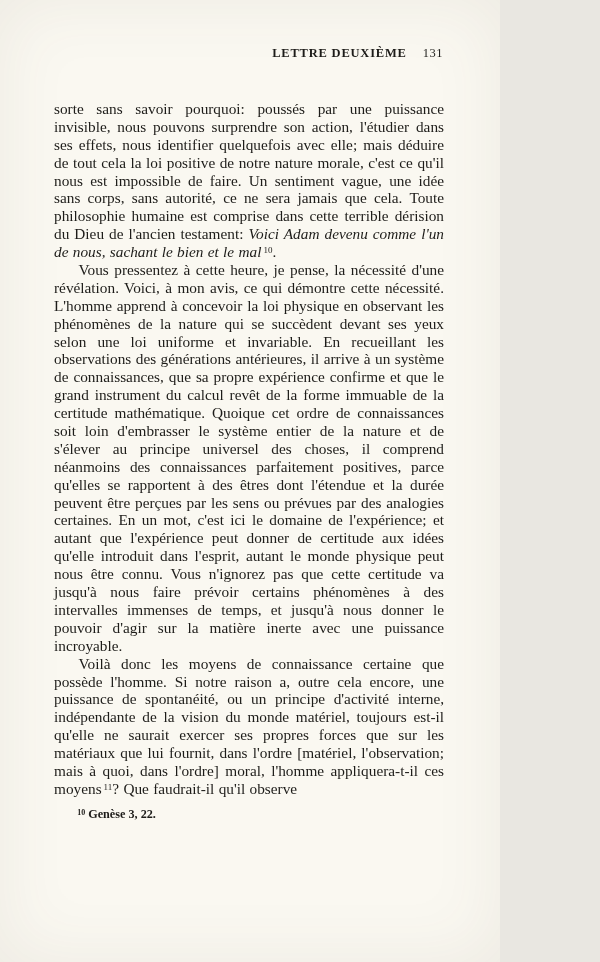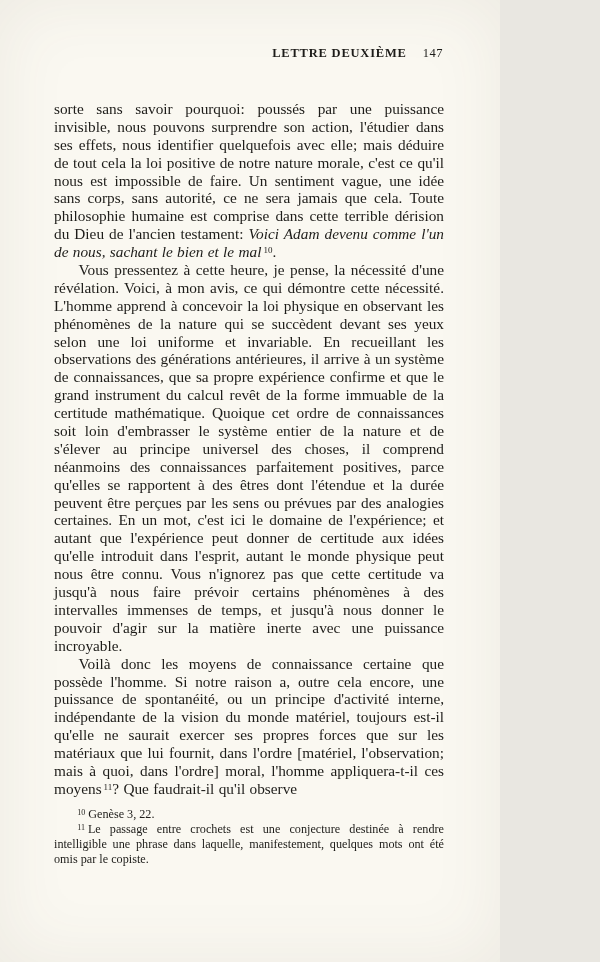"147" span.page-number { text: 147 -> 131 }
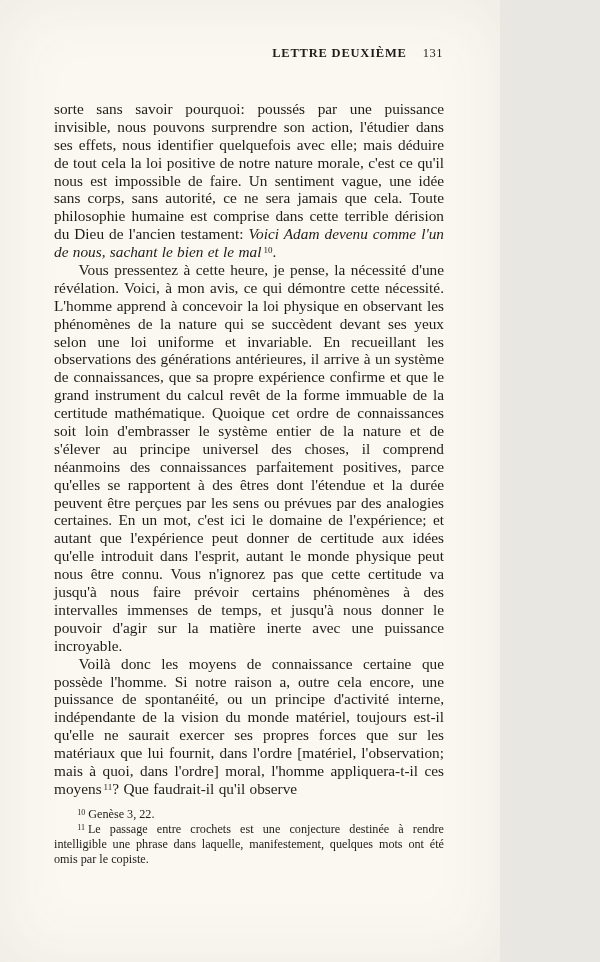"10 Genèse 3, 22." .footnote.first-indent { font-weight: none -> bold }
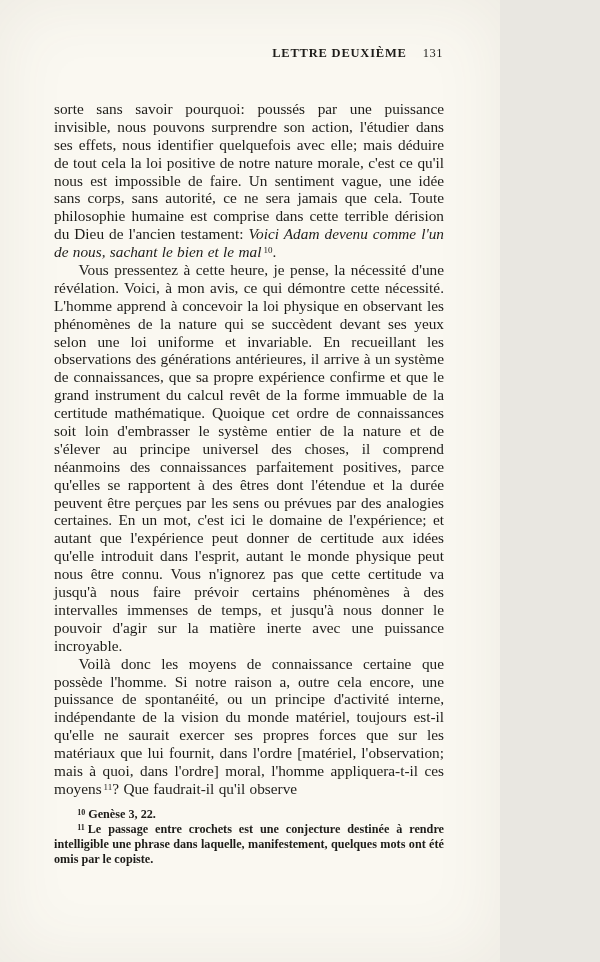"11 Le passage entre crochets" p.footnote { html: <p><sup>11</sup><span>Le passage entre crochets est une conjecture destinée à rendre intelligible une phrase dans laquelle, manifestement, quelques mots ont été omis par le copiste.</span></p> -> none }
